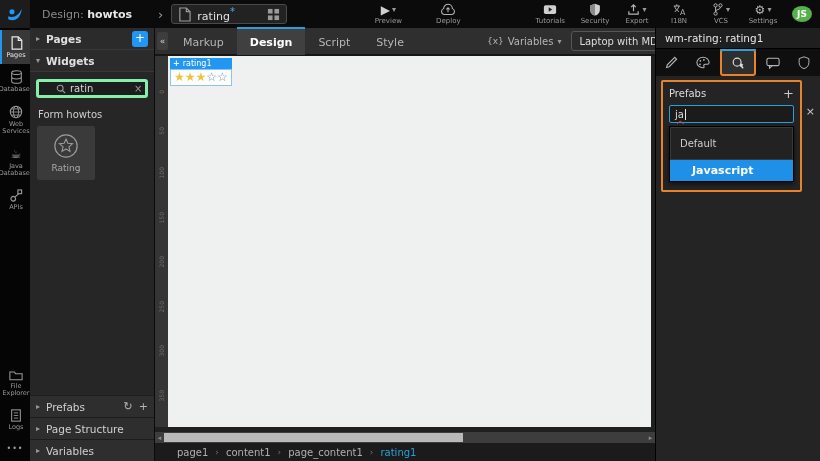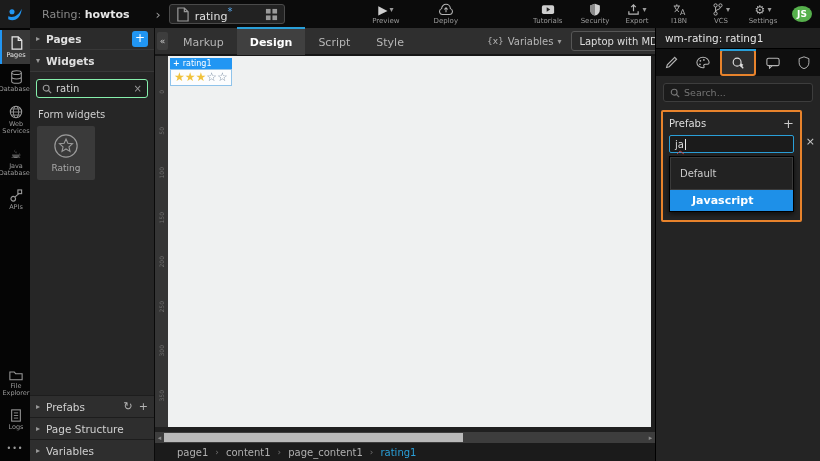"Rating:" span.plabel { text: Rating -> Design }
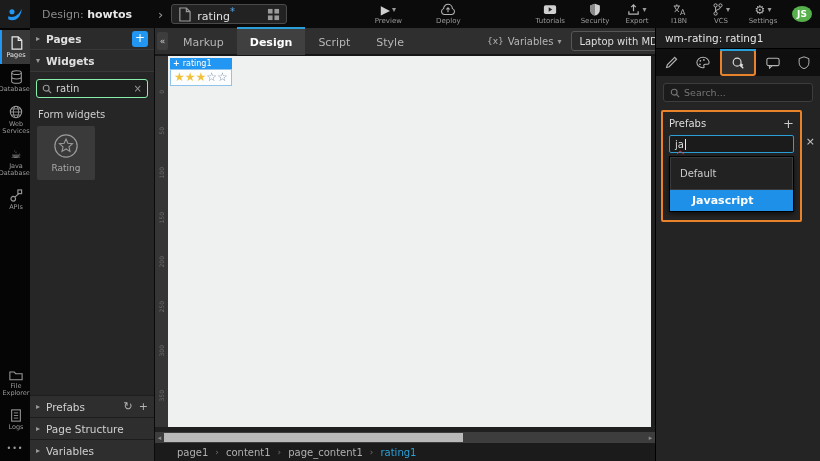"ratin" .search-box { border: 1px solid #86efac -> 3px solid #86efac; padding: 0 5px -> 0 17px }
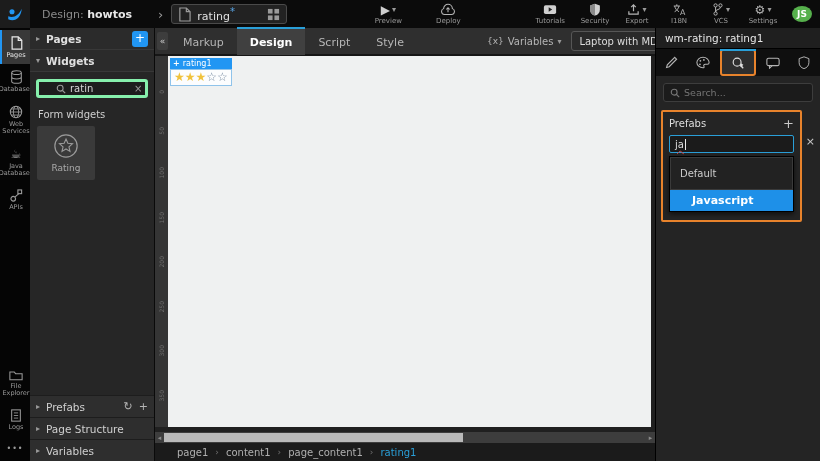"Search..." div.rp-search-wrap { html: <div> <div> <span> <svg> <circle></circle> <path></path> </svg> </span> <input> </div> </div> -> none }
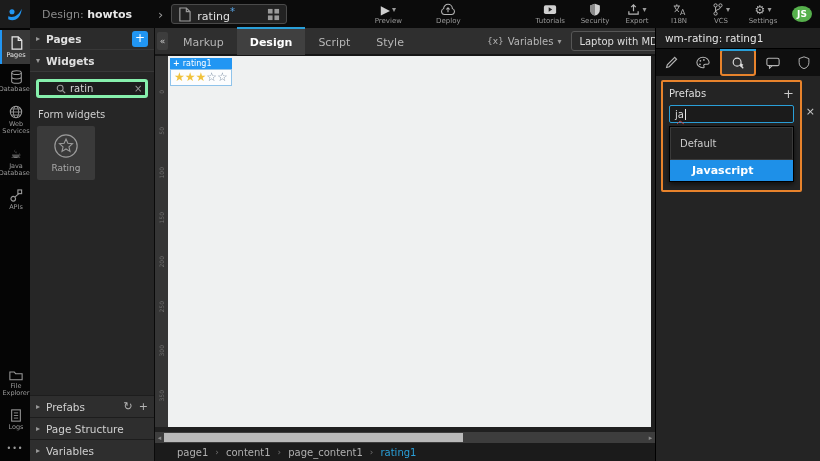"Form widgets" div.group-label { text: widgets -> howtos }
